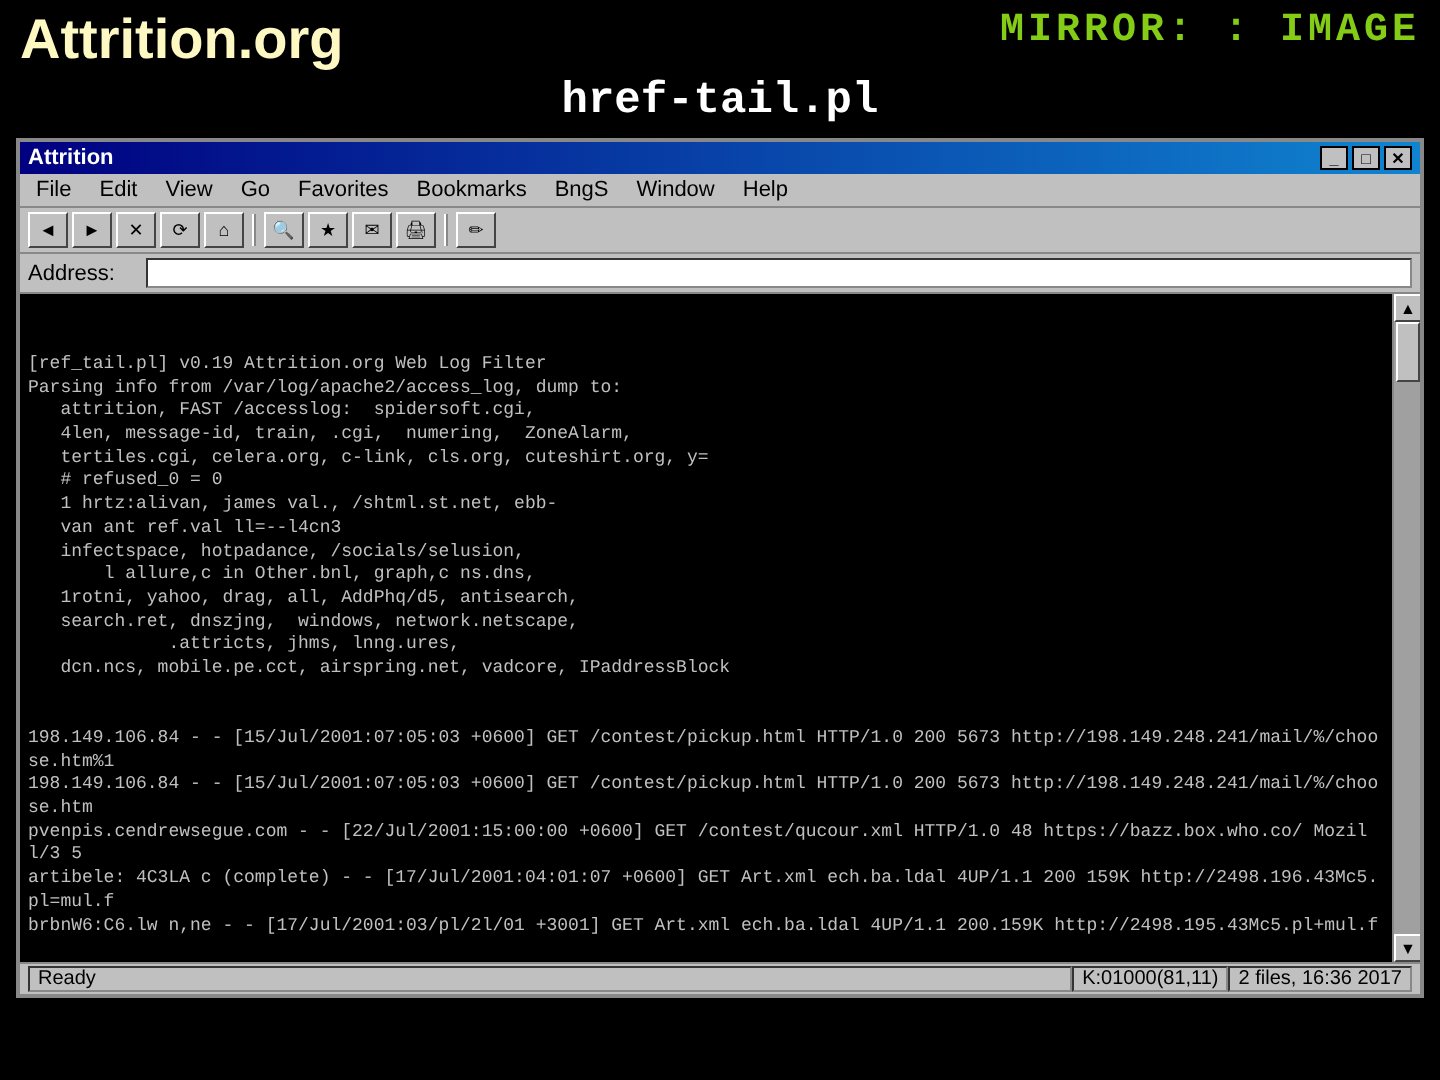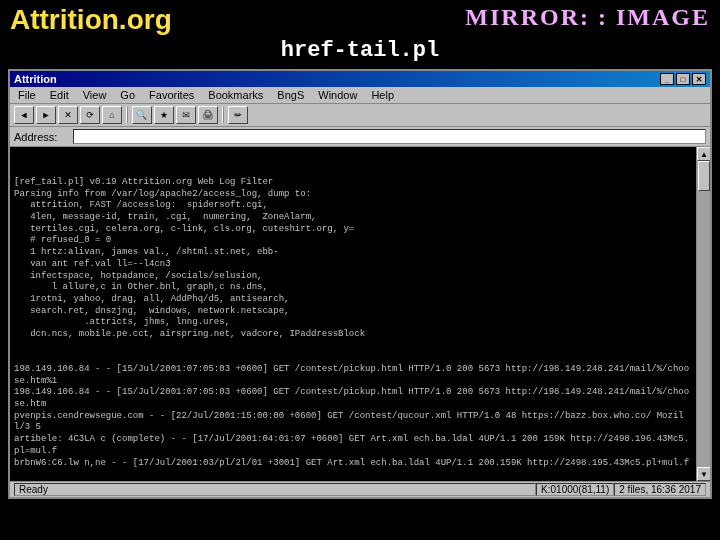"Attrition.org" .header-left { color: #fde047 -> #fef9c3 }
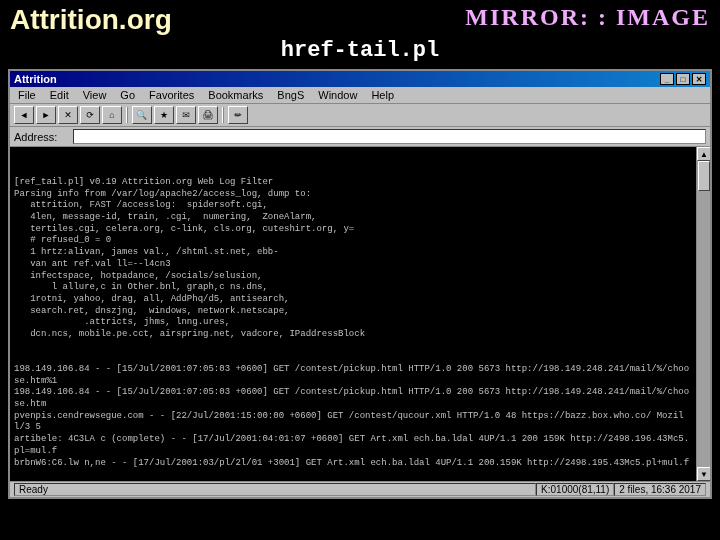"MIRROR: : IMAGE" .header-right { color: #f0abfc -> #84cc16; font-family: Liberation Serif, serif -> Liberation Mono, monospace; font-size: 24px -> 20px }
